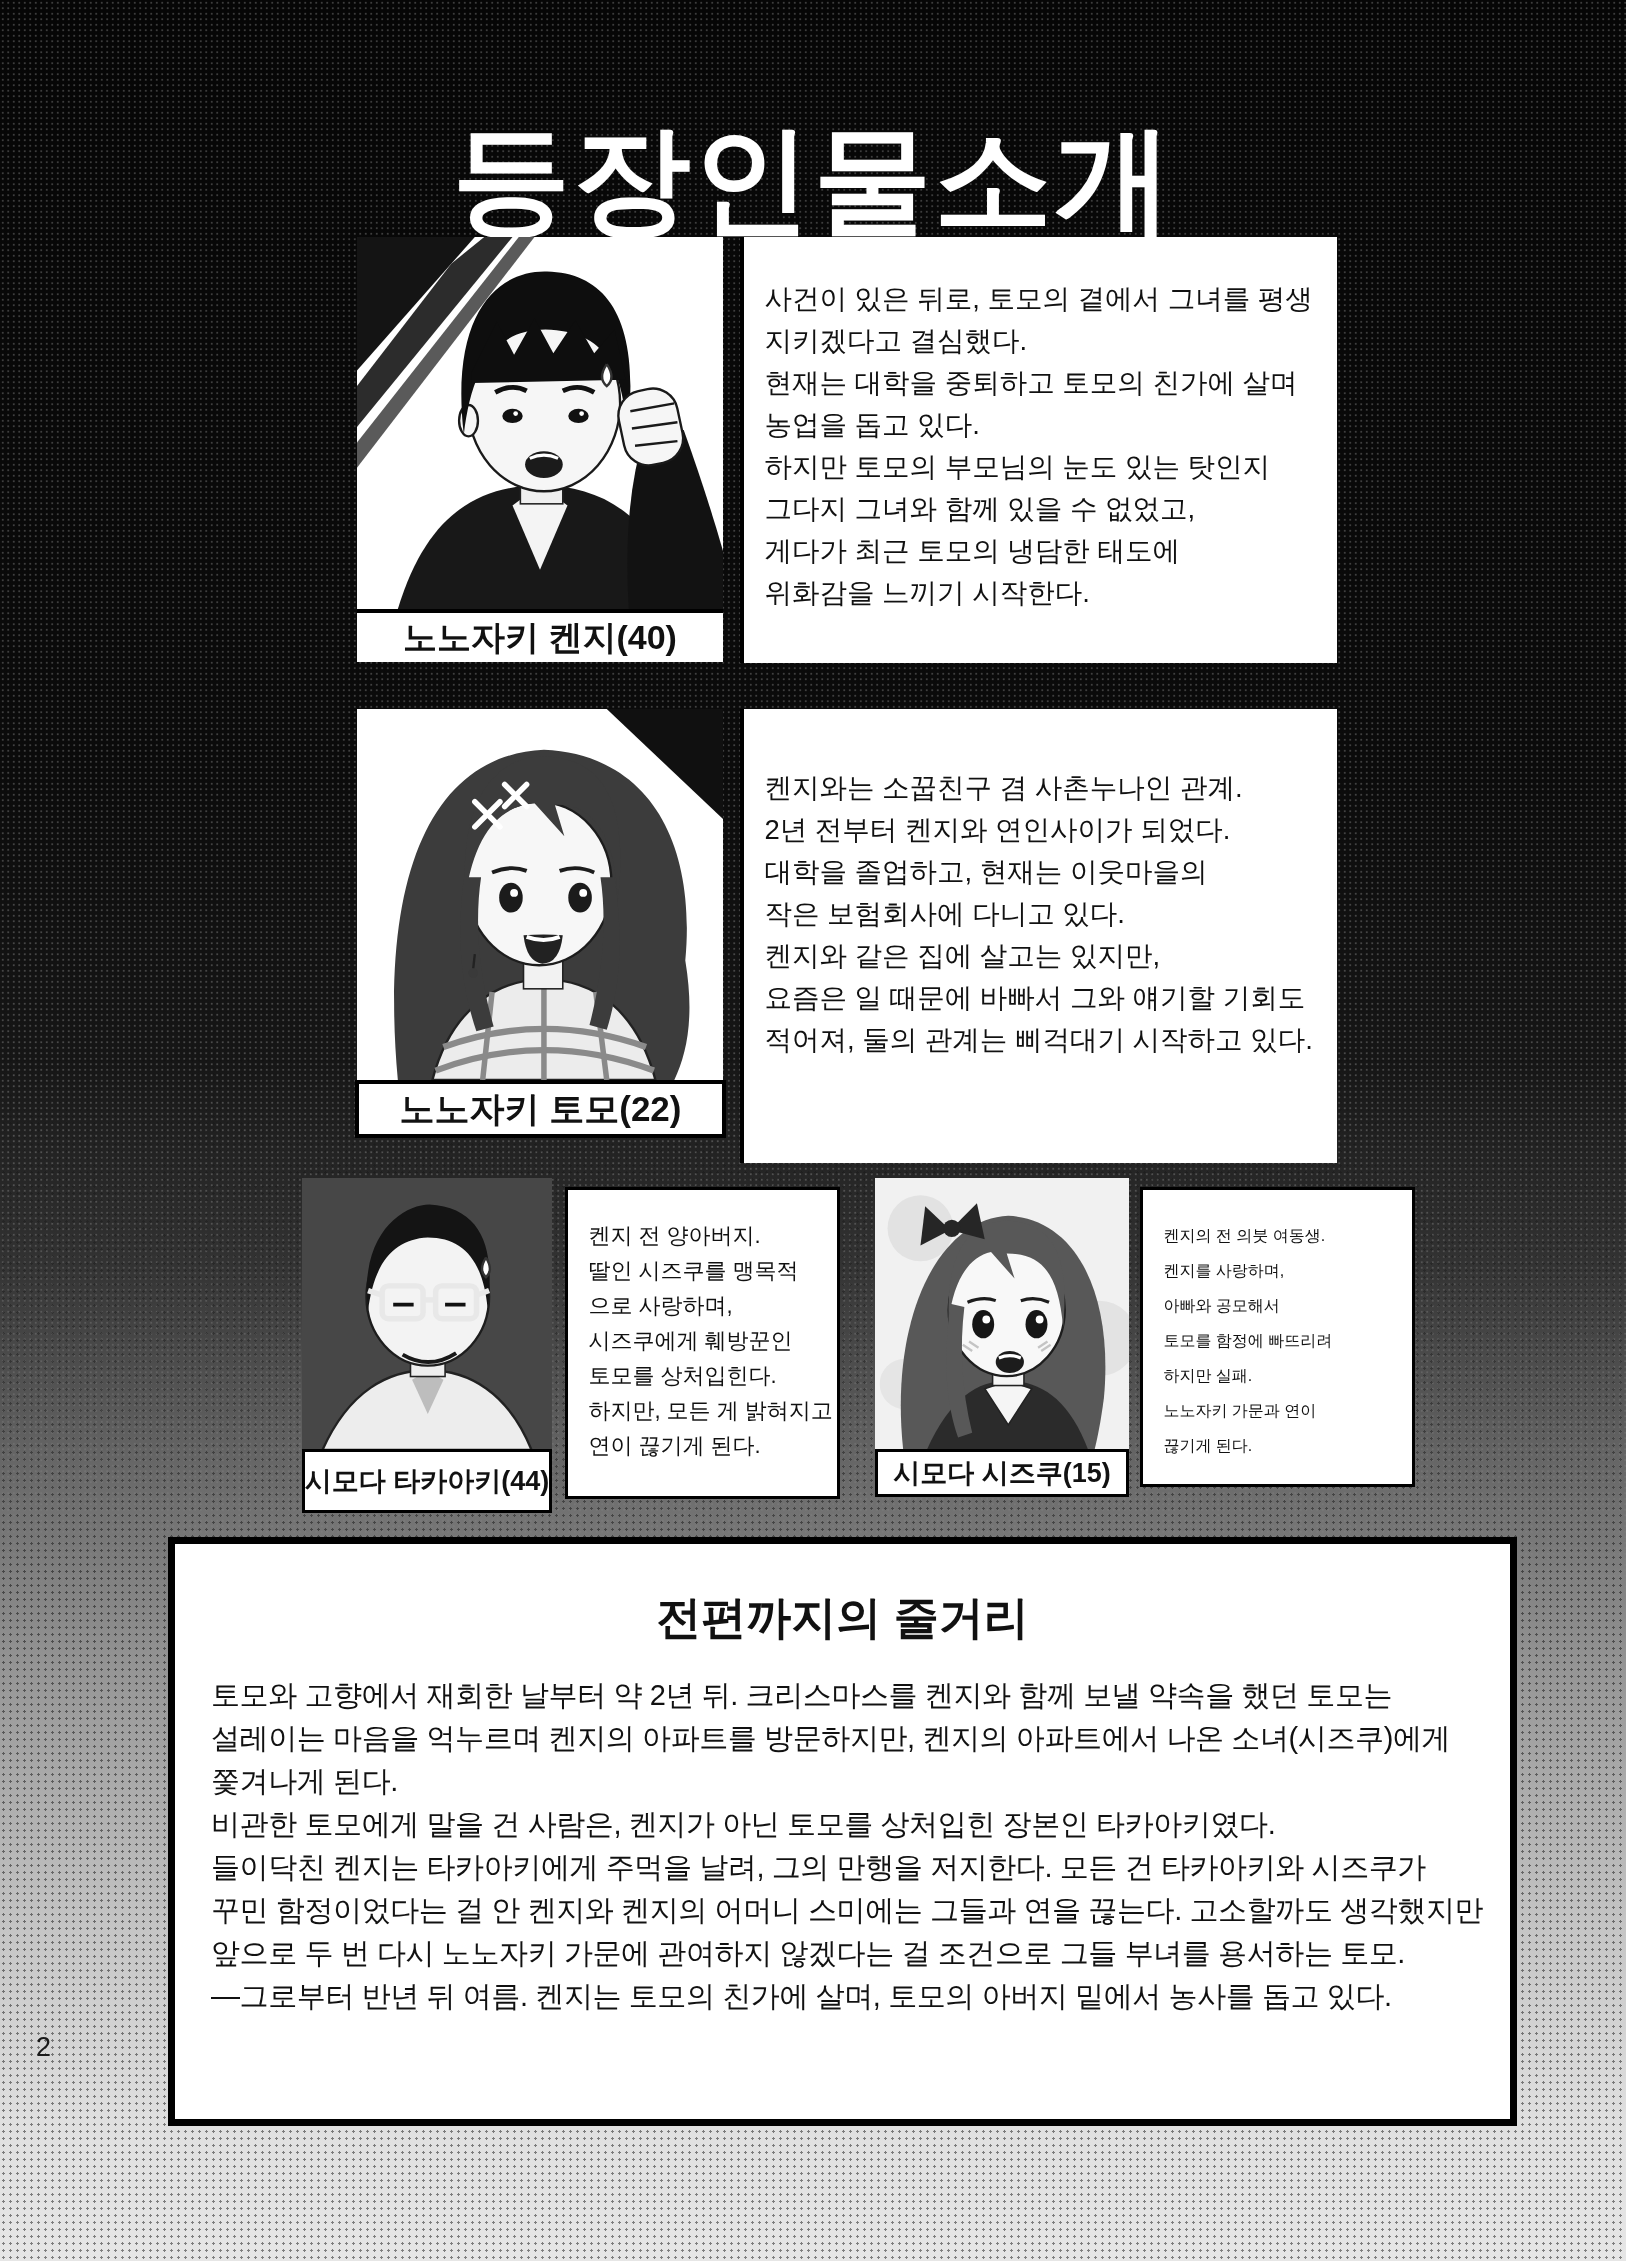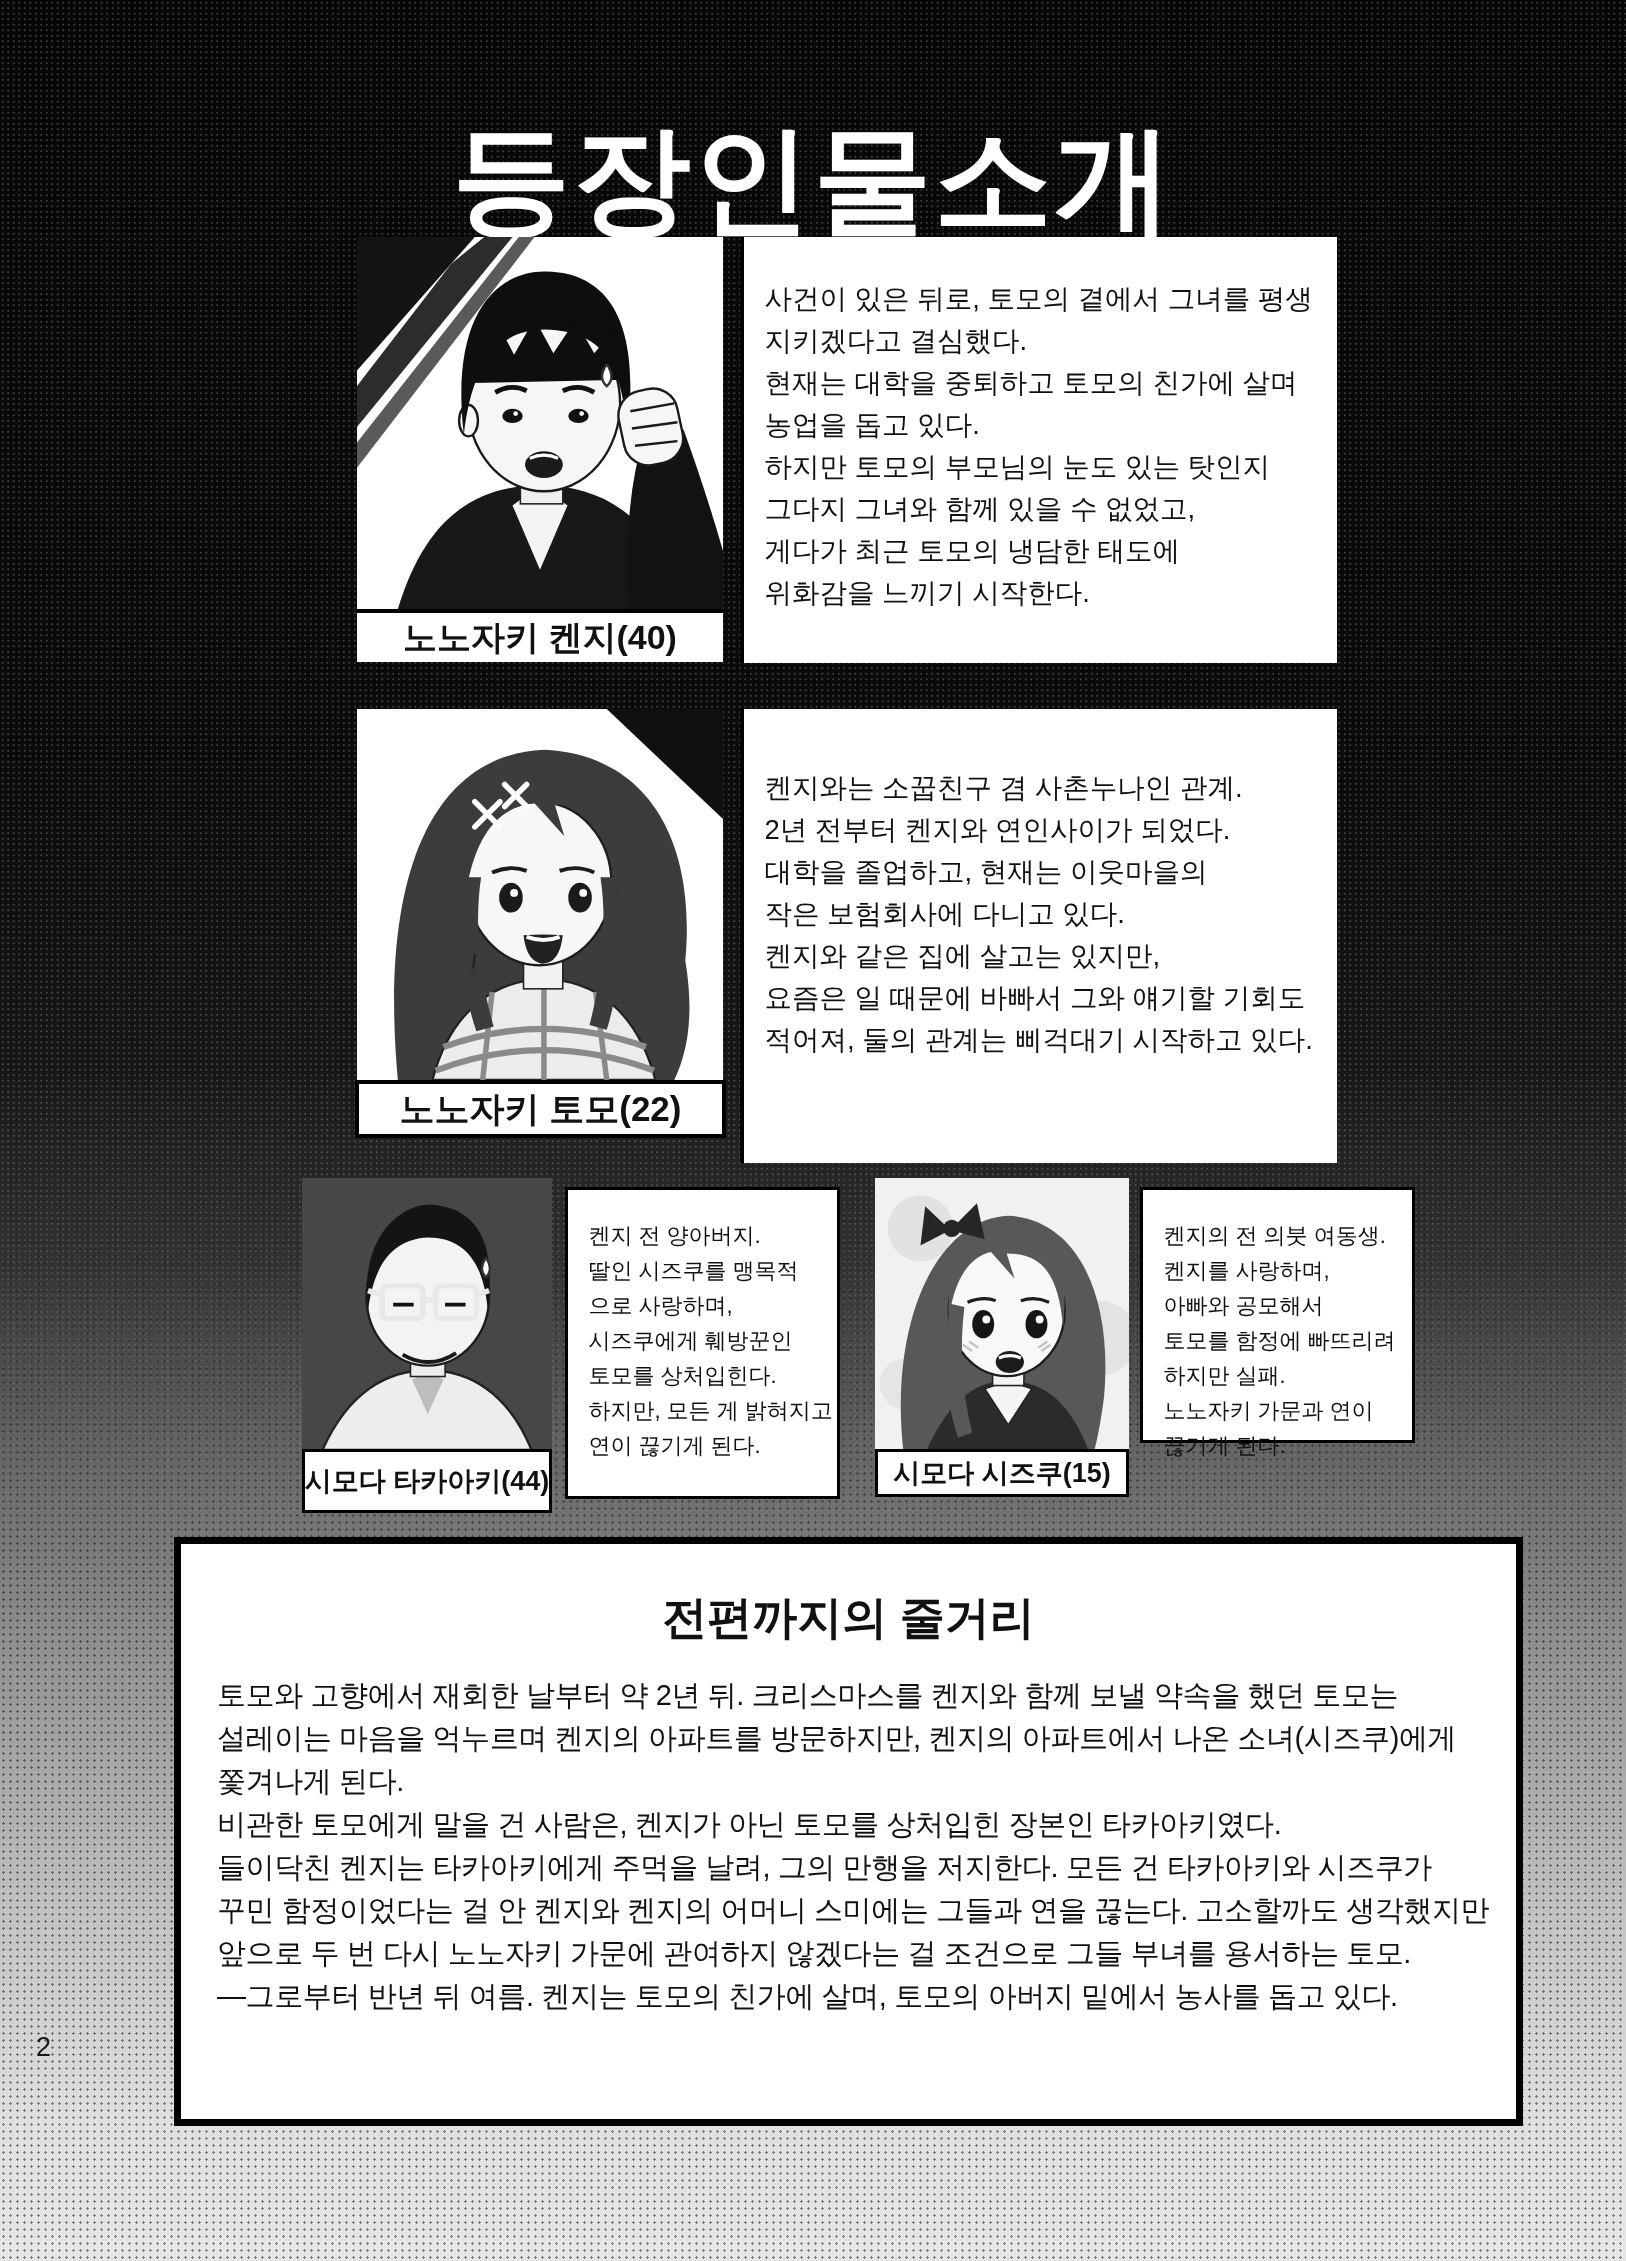"켄지의 전 의붓 여동생." #c4-desc { font-size: 22px -> 16px; height: 256px -> 300px }
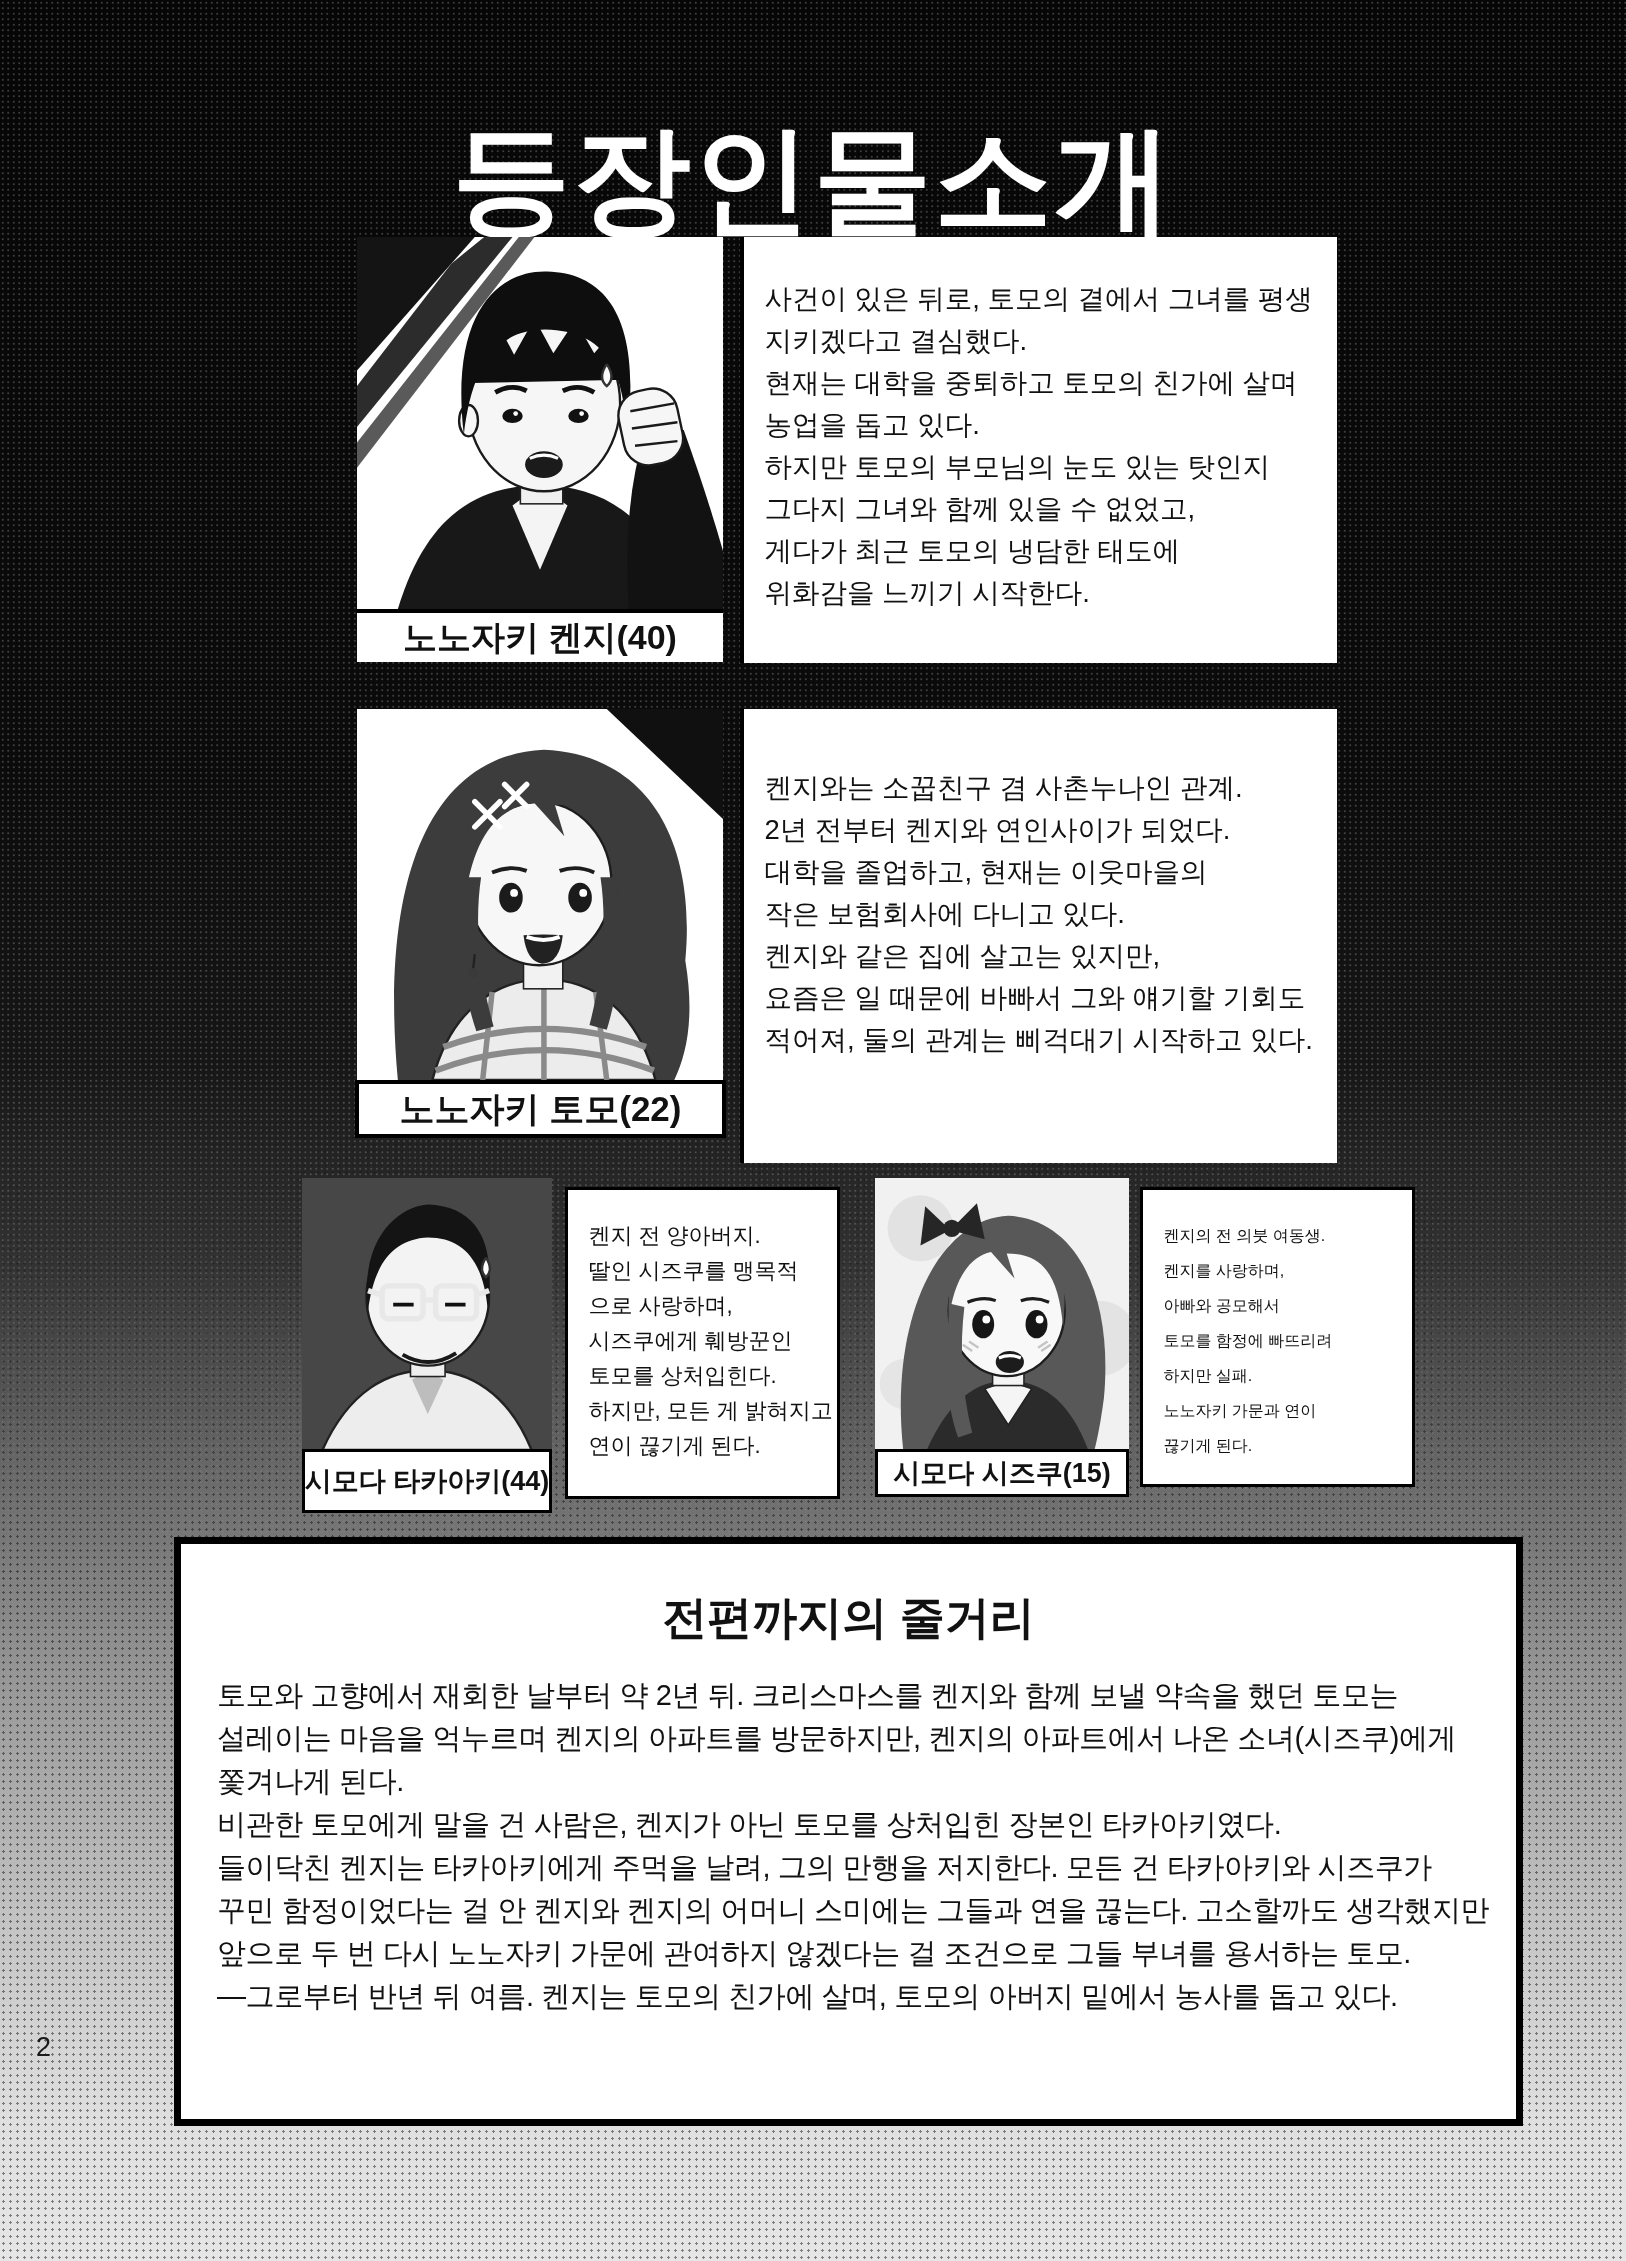"전편까지의 줄거리" #synopsis { left: 174px -> 168px }
